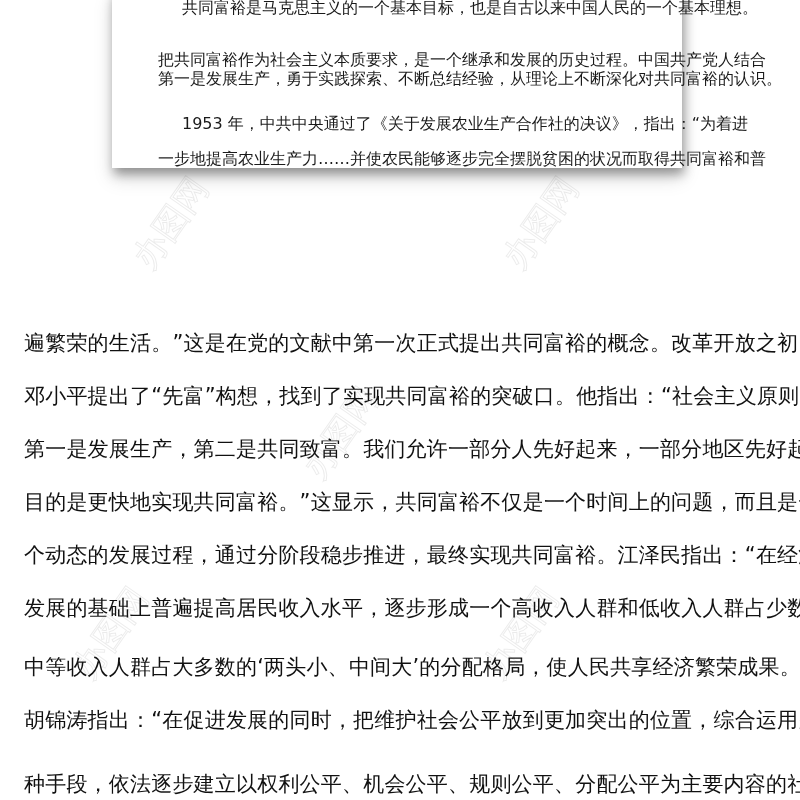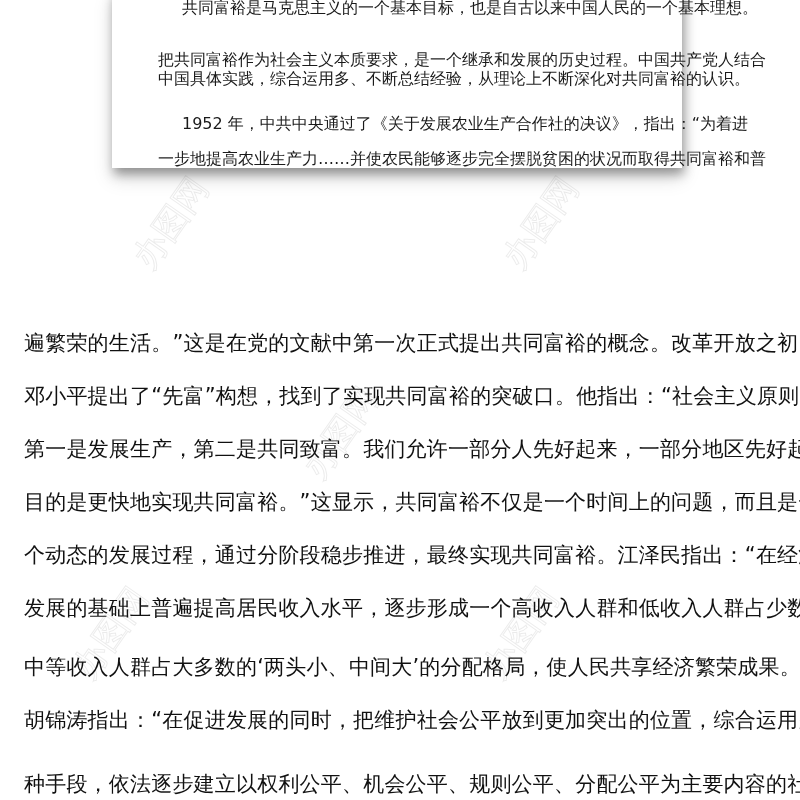"中国具体实践，综合运用多、不断总结经验，从理论上不断深化对共同富裕的认识。" div.card-line { text: 中国具体实践，综合运用多 -> 第一是发展生产，勇于实践探索 }
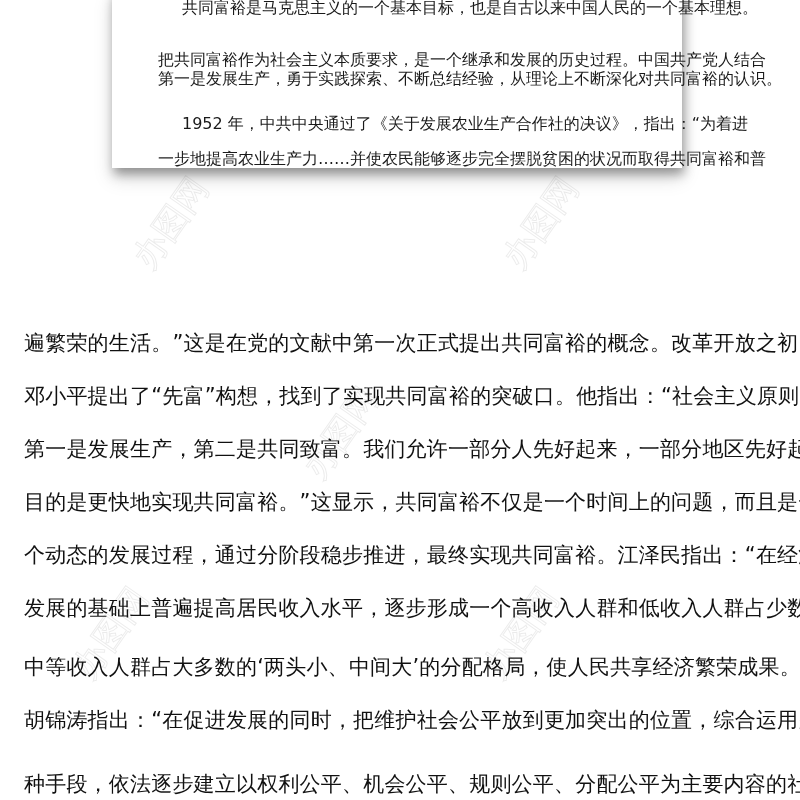"1952 年，中共中央通过了《关于发展农业生产合作社的决议》，指出：“为着进" div.card-line { text: 1952 -> 1953 }
